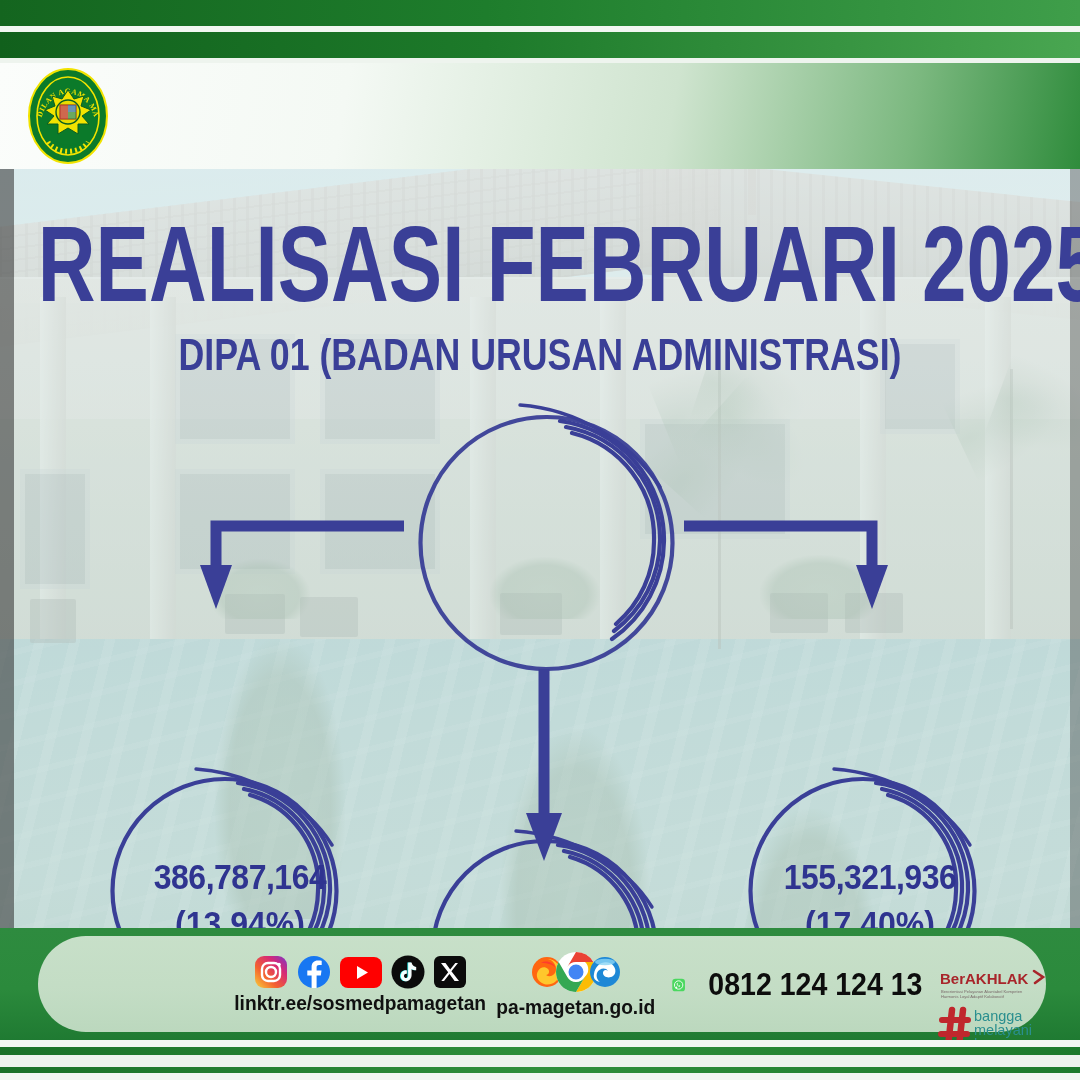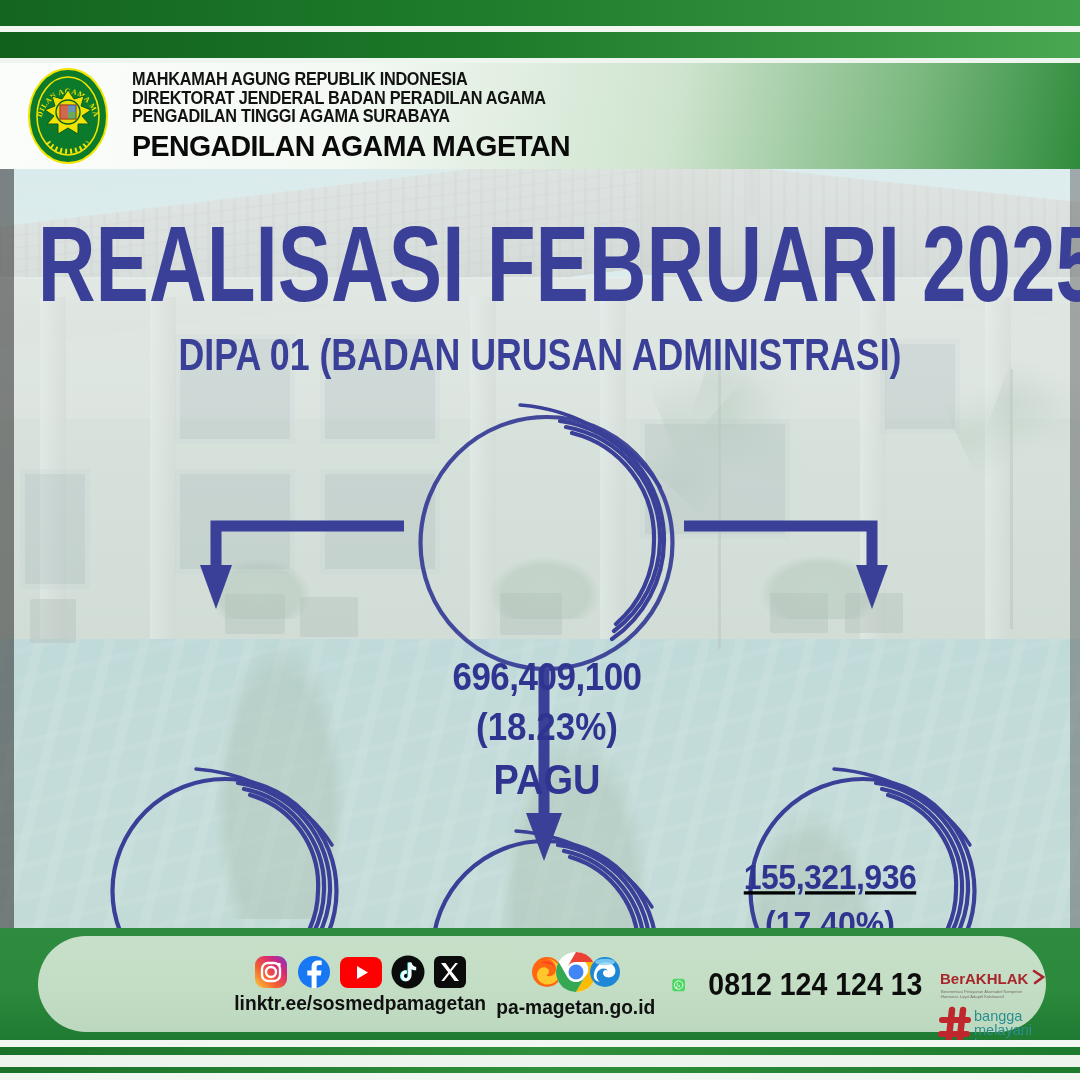"MAHKAMAH AGUNG REPUBLIK INDONESIA" div.header-texts { html: <div> <div>MAHKAMAH AGUNG REPUBLIK INDONESIA</div> <div>DIREKTORAT JENDERAL BADAN PERADILAN AGAMA</div> <div>PENGADILAN TINGGI AGAMA SURABAYA</div> <div>PENGADILAN AGAMA MAGETAN</div> </div> -> none }
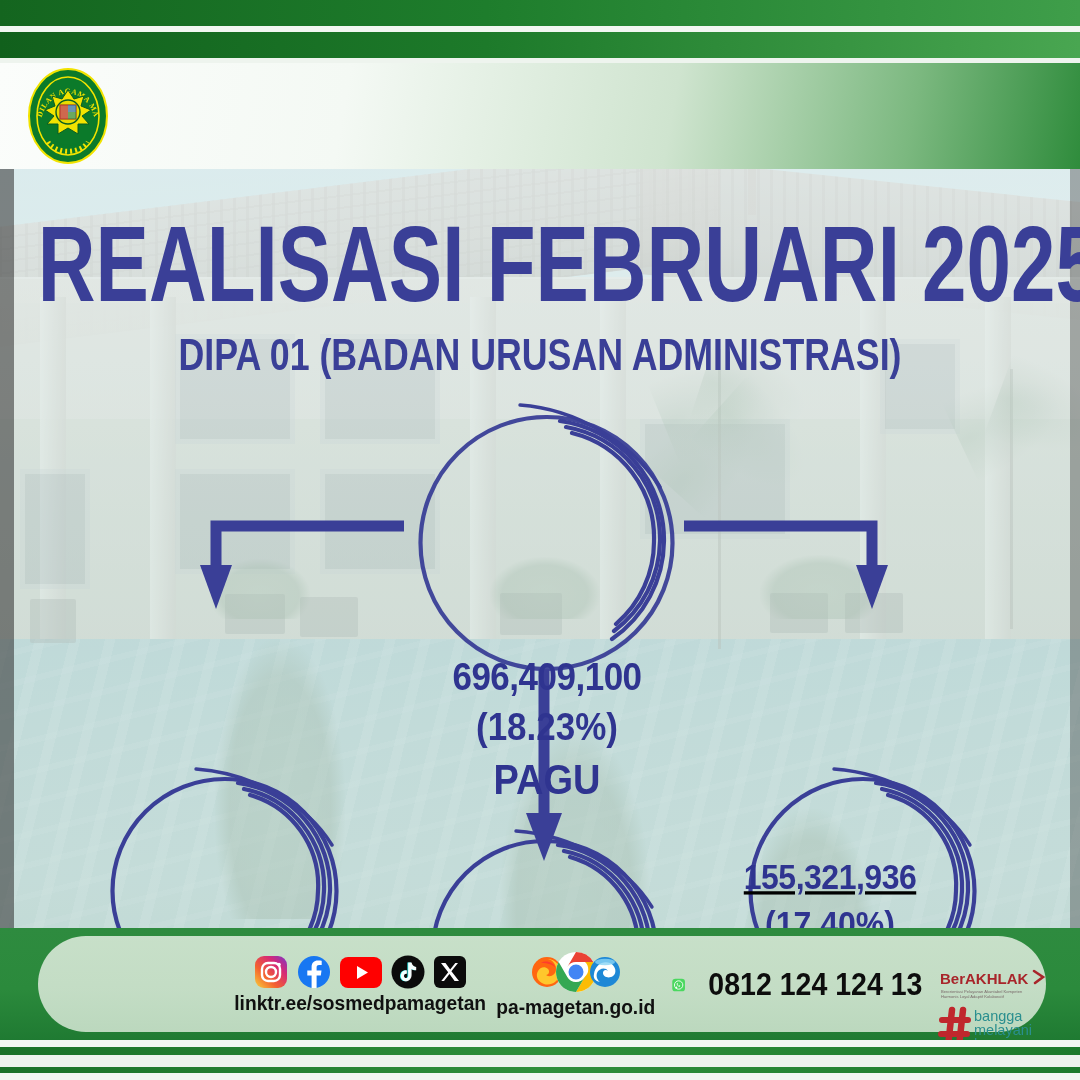"696,409,100" div.node { html: <div> <div>696,409,100</div> <div>(18.23%)</div> <div>PAGU</div> </div> -> none }
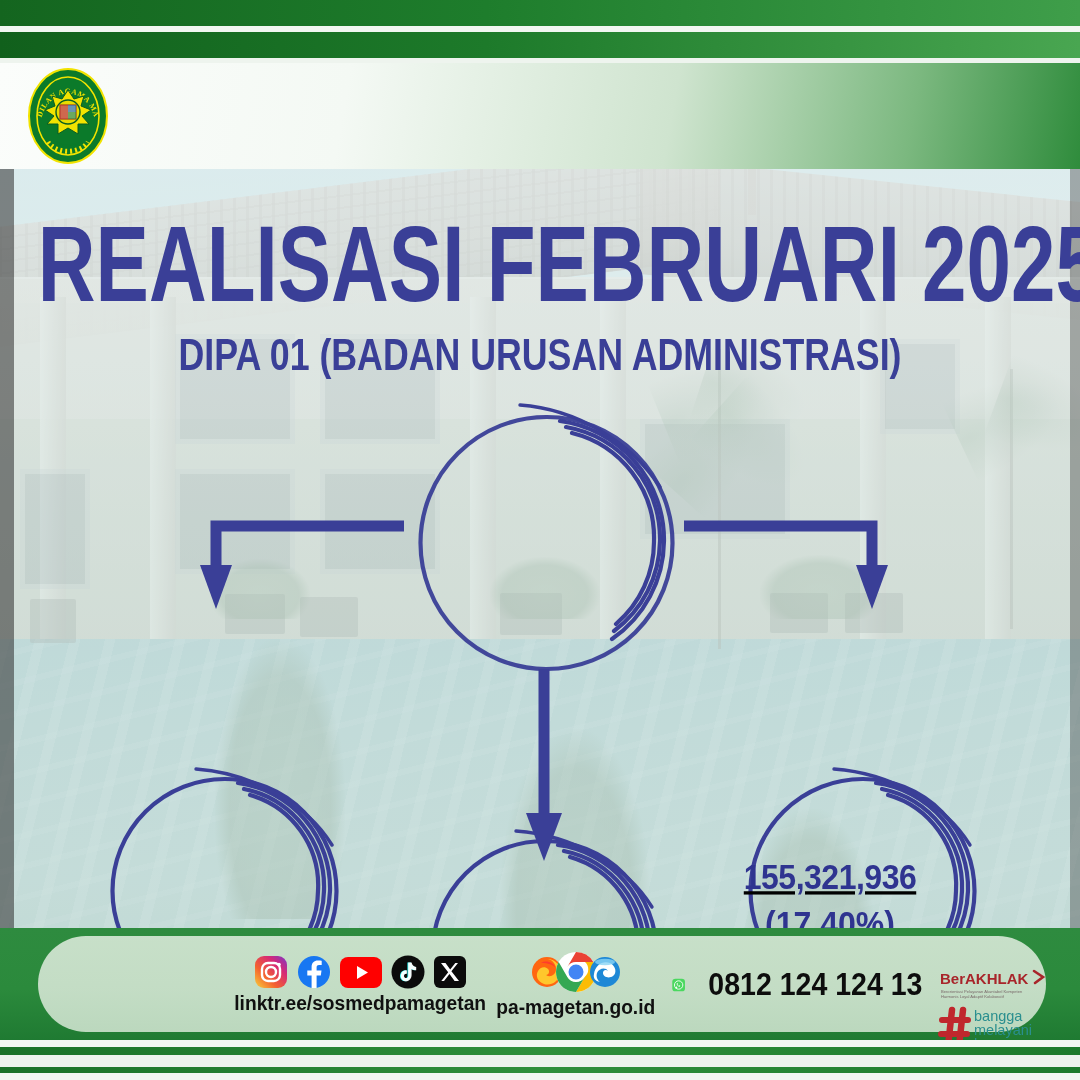"386,787,164" div.node { html: none -> <div> <div>386,787,164</div> <div>(13.94%)</div> </div> }
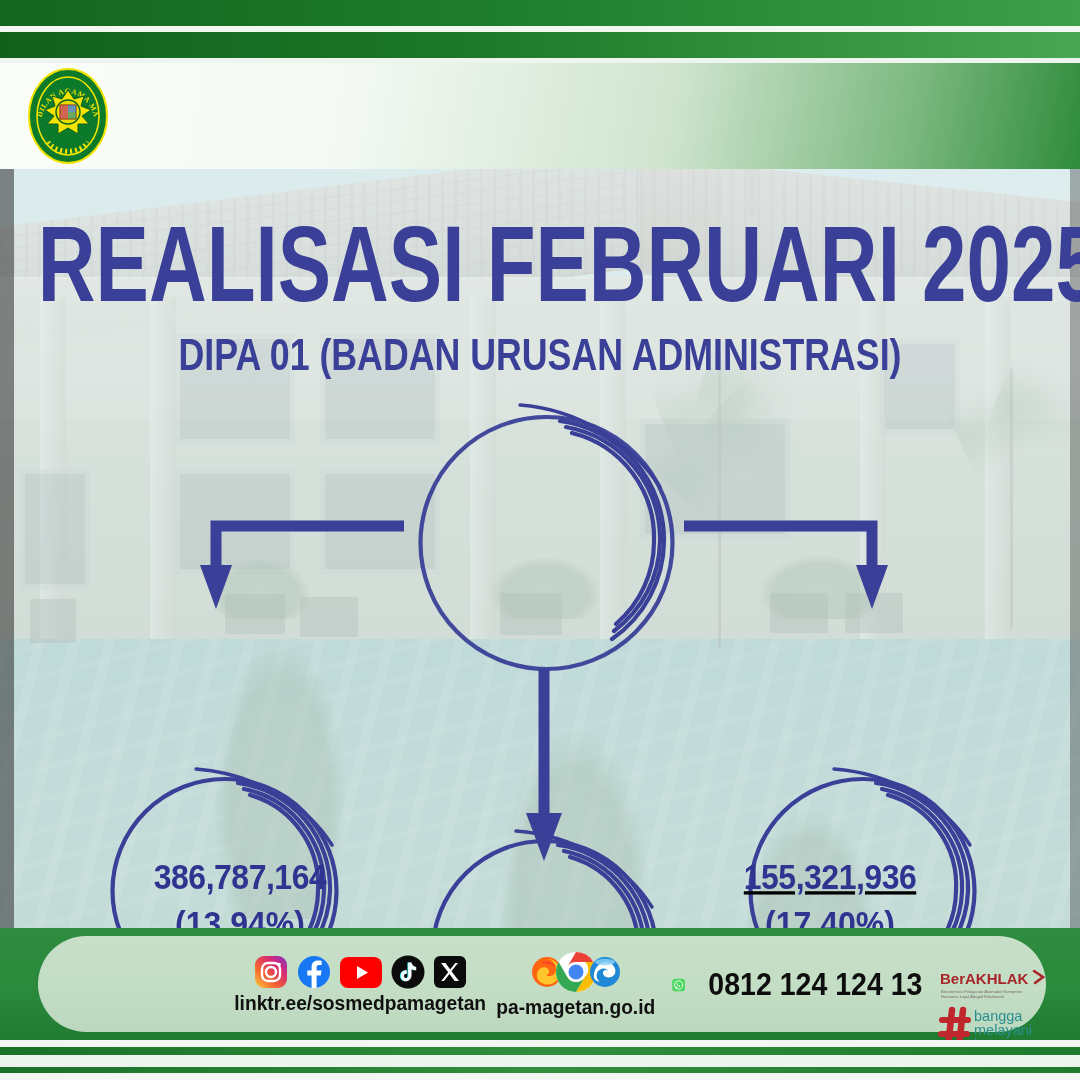"155,321,936" #node-barang { left: 660px -> 700px; text-decoration: underline -> none }
